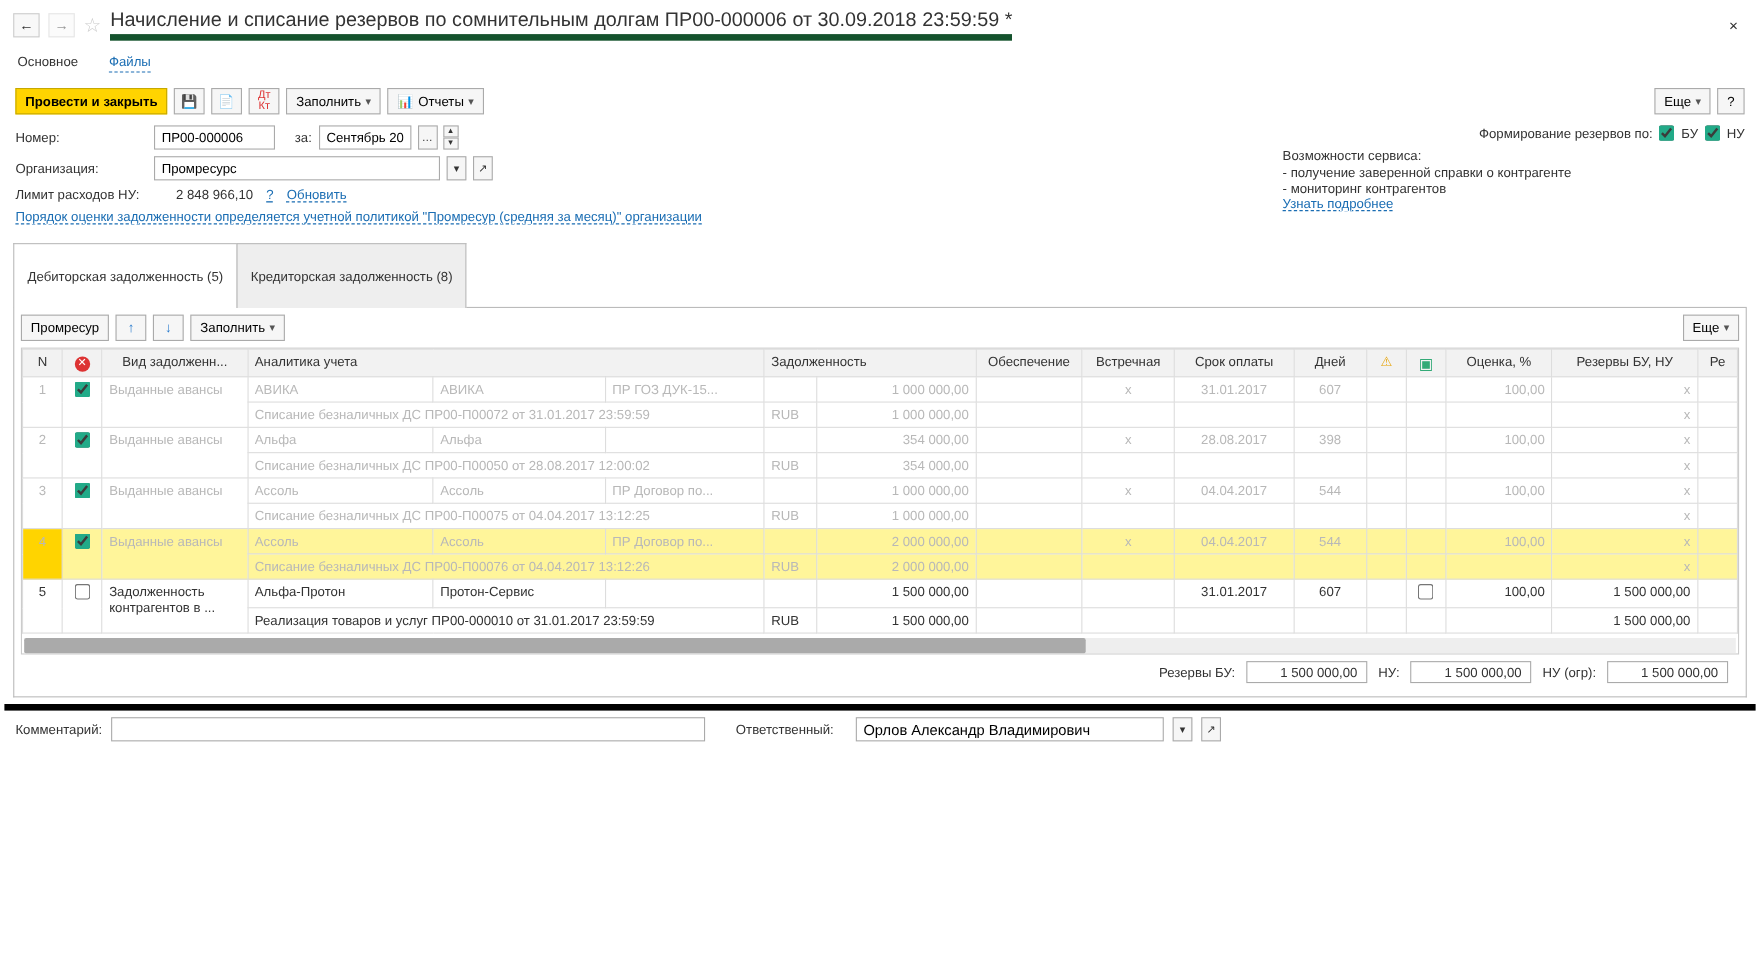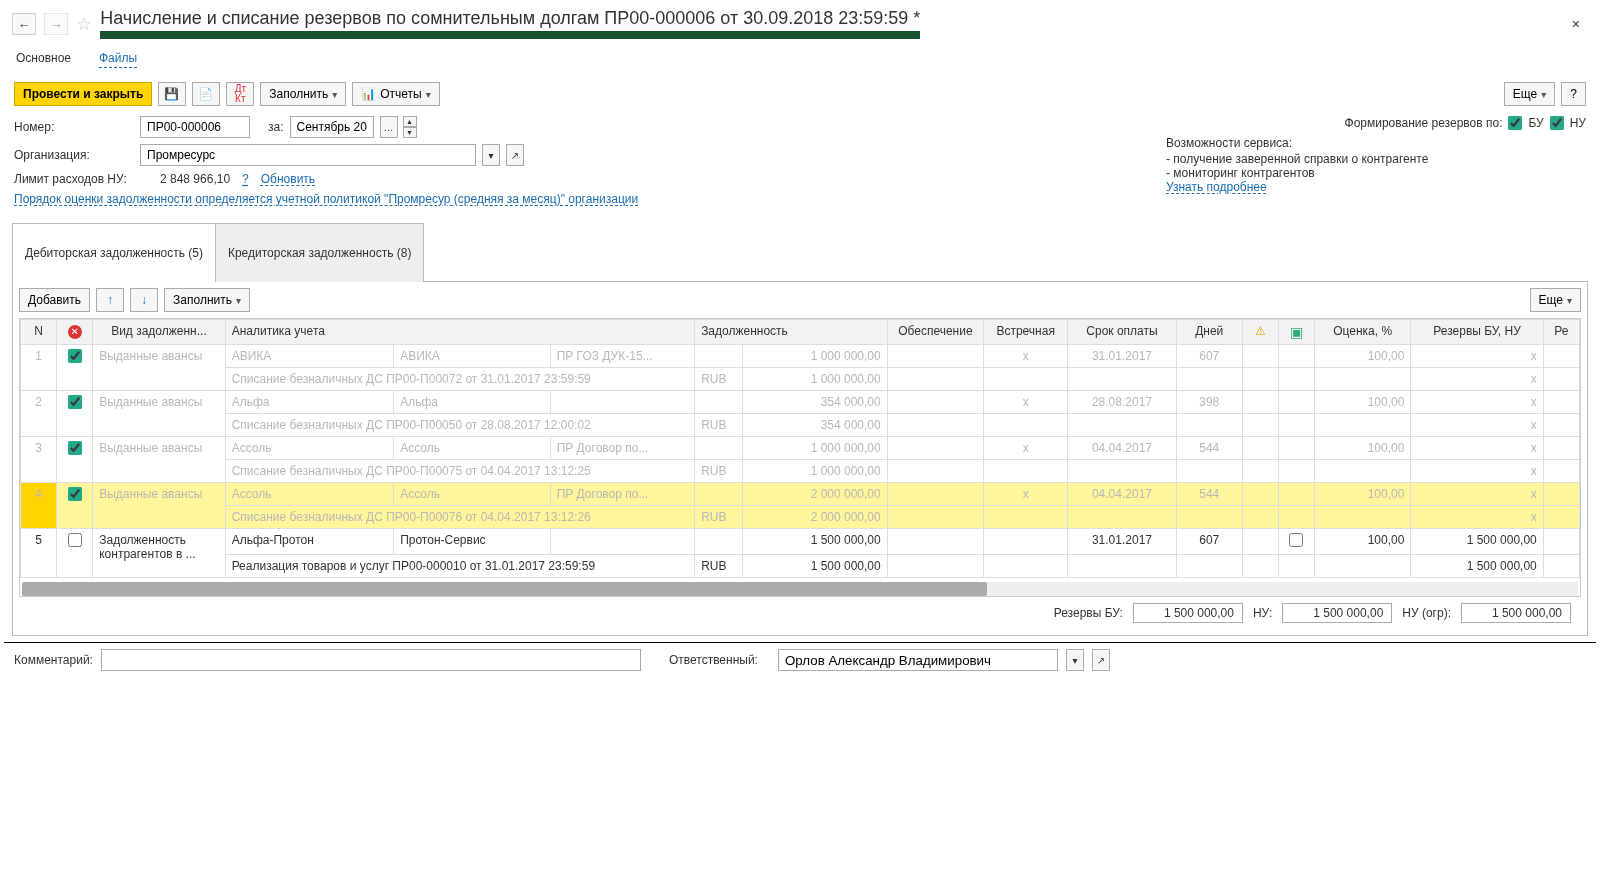"Начисление и списание резервов по" .title { border-bottom: 8px solid #14532d -> 6px solid #14532d }
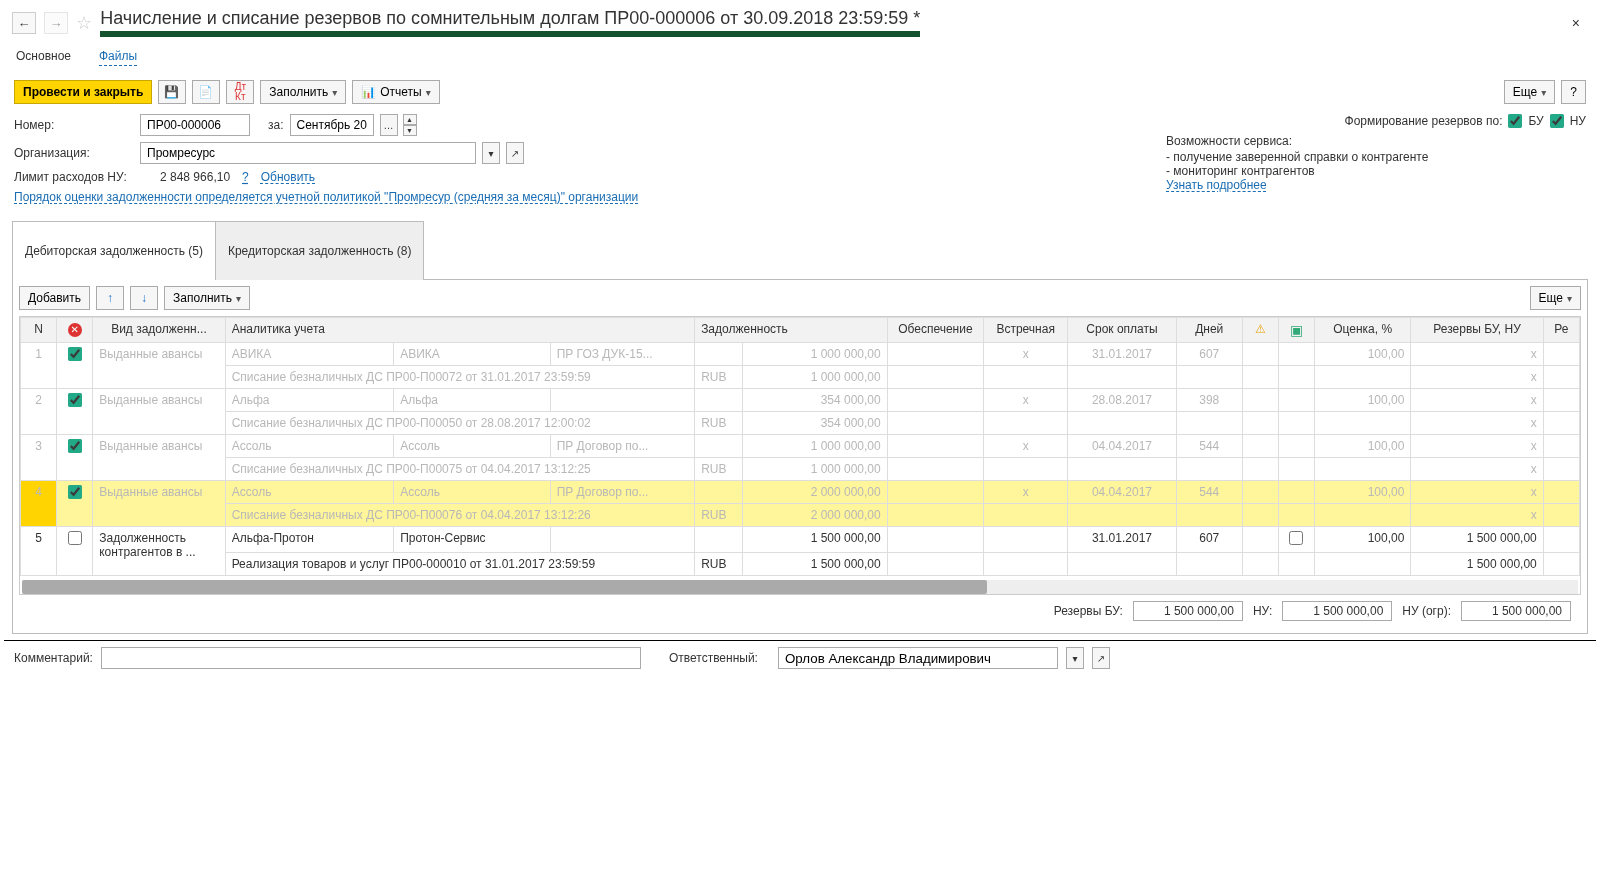"Промресурс" .input-org { width: 336px -> 260px }
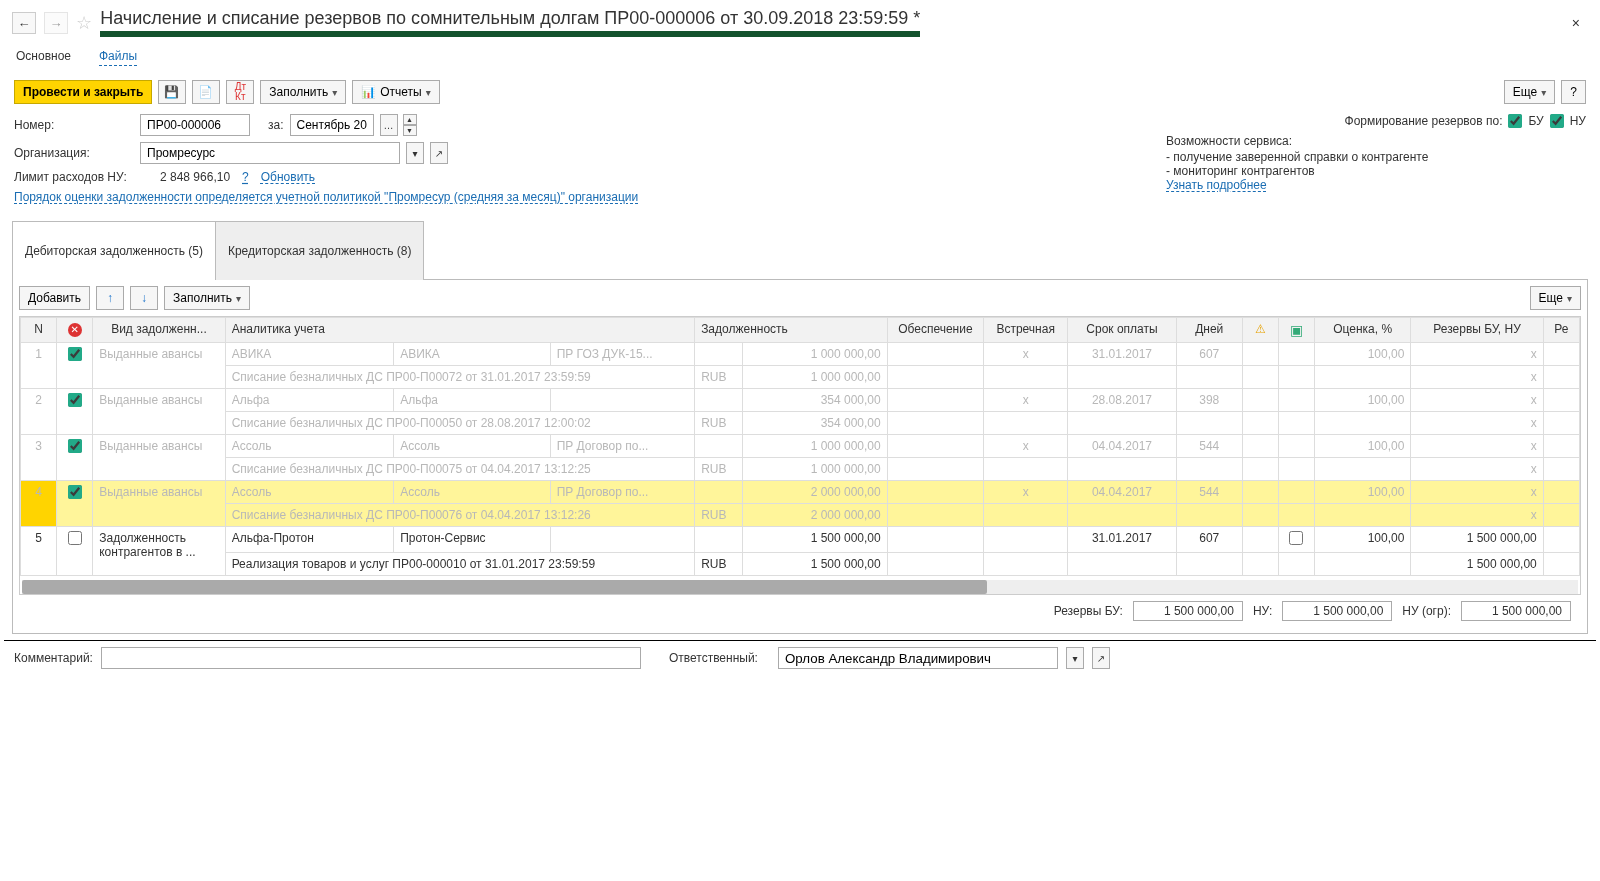"Добавить" button.btn { text: Добавить -> Промресур }
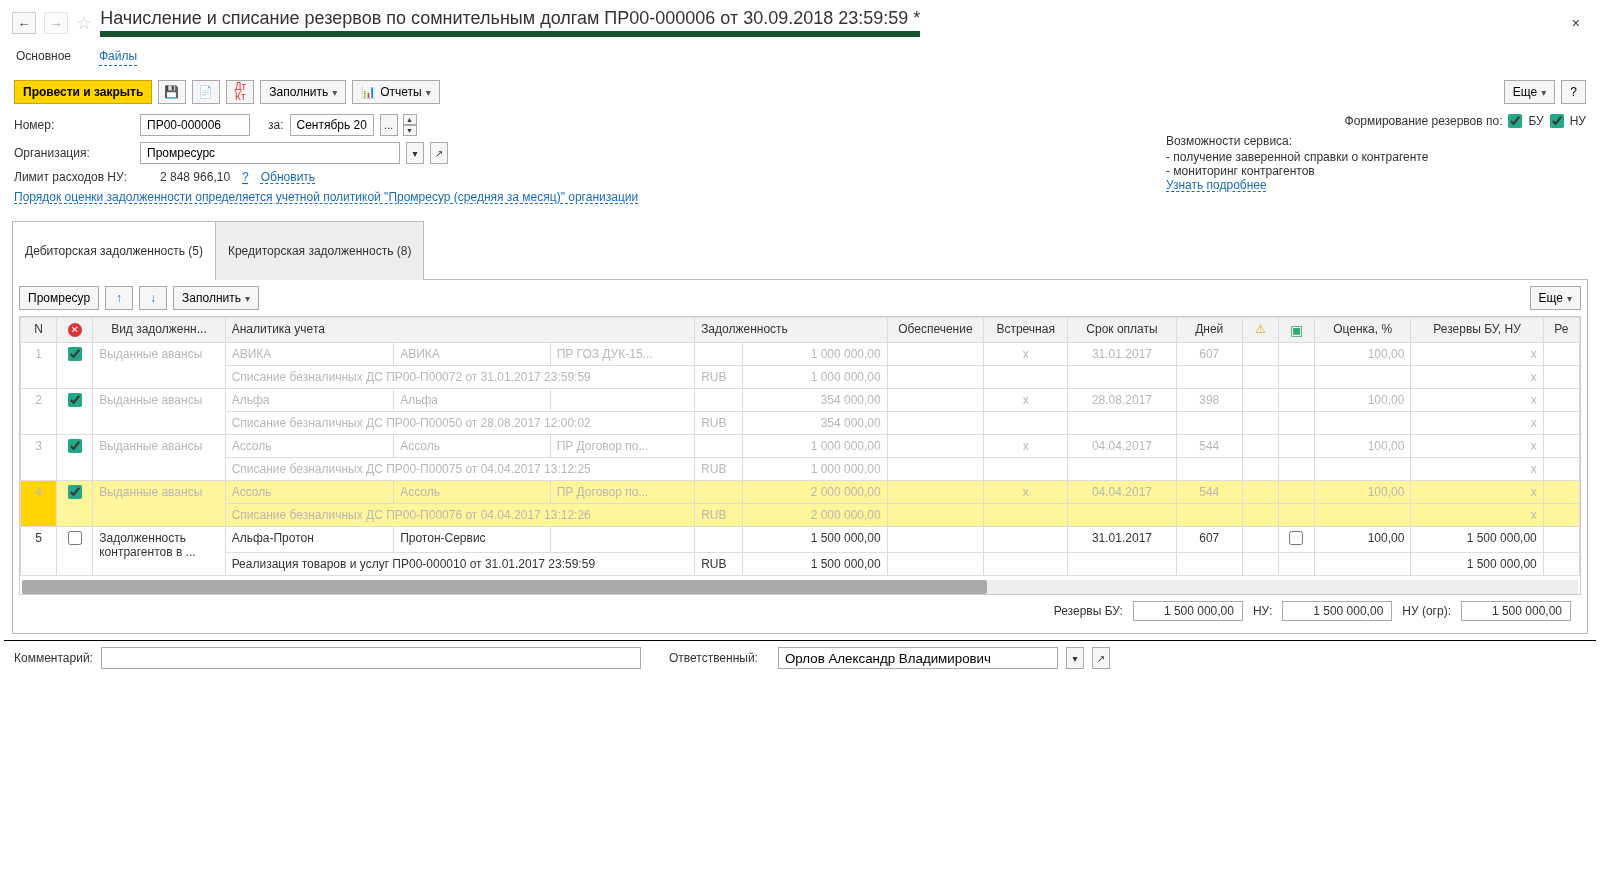"Комментарий:" .footer { border-top: 1px solid #000000 -> 6px solid #000000 }
